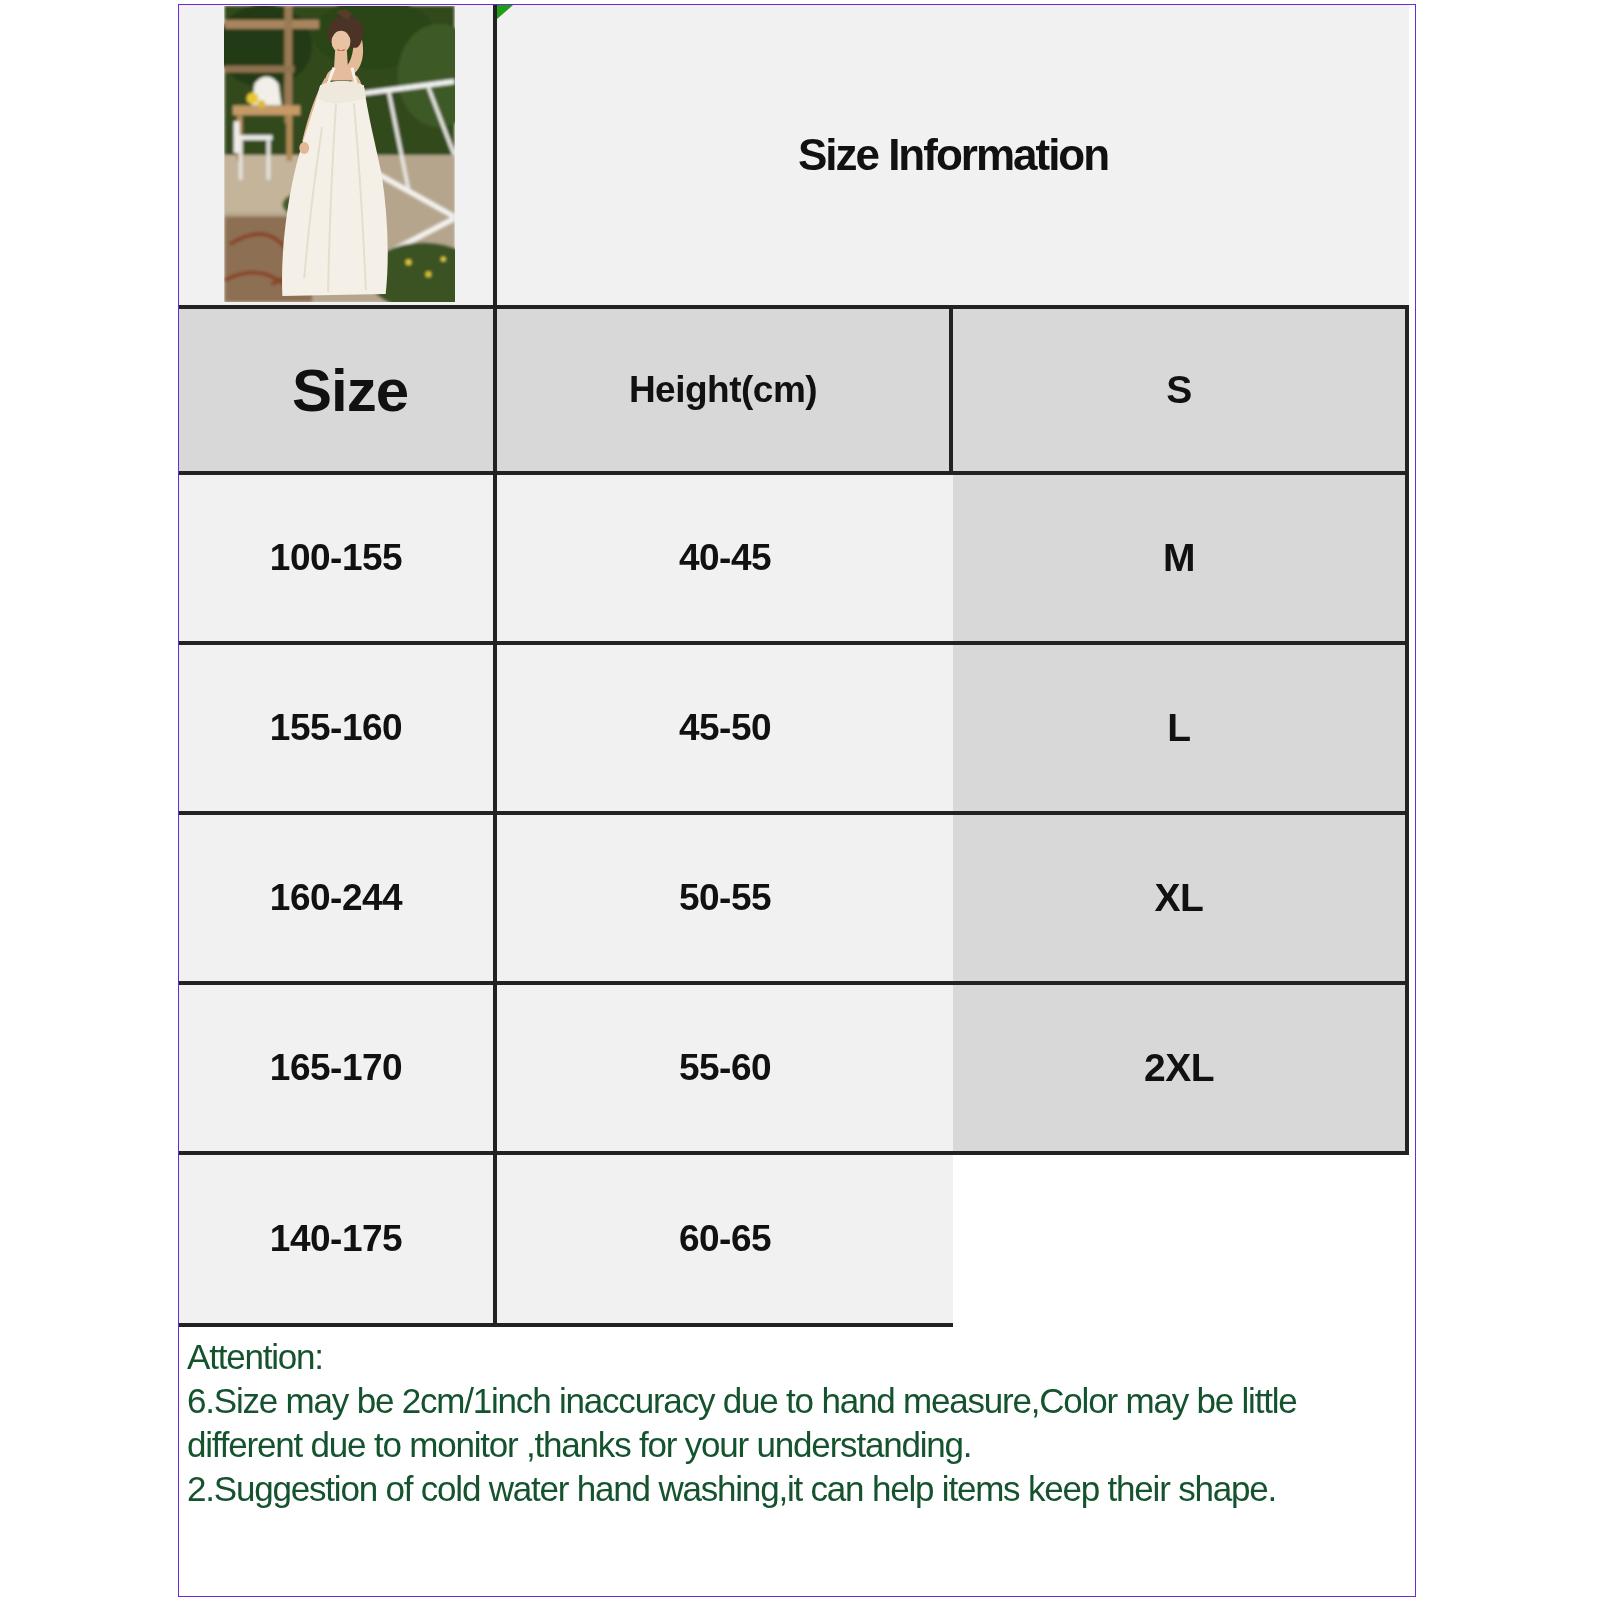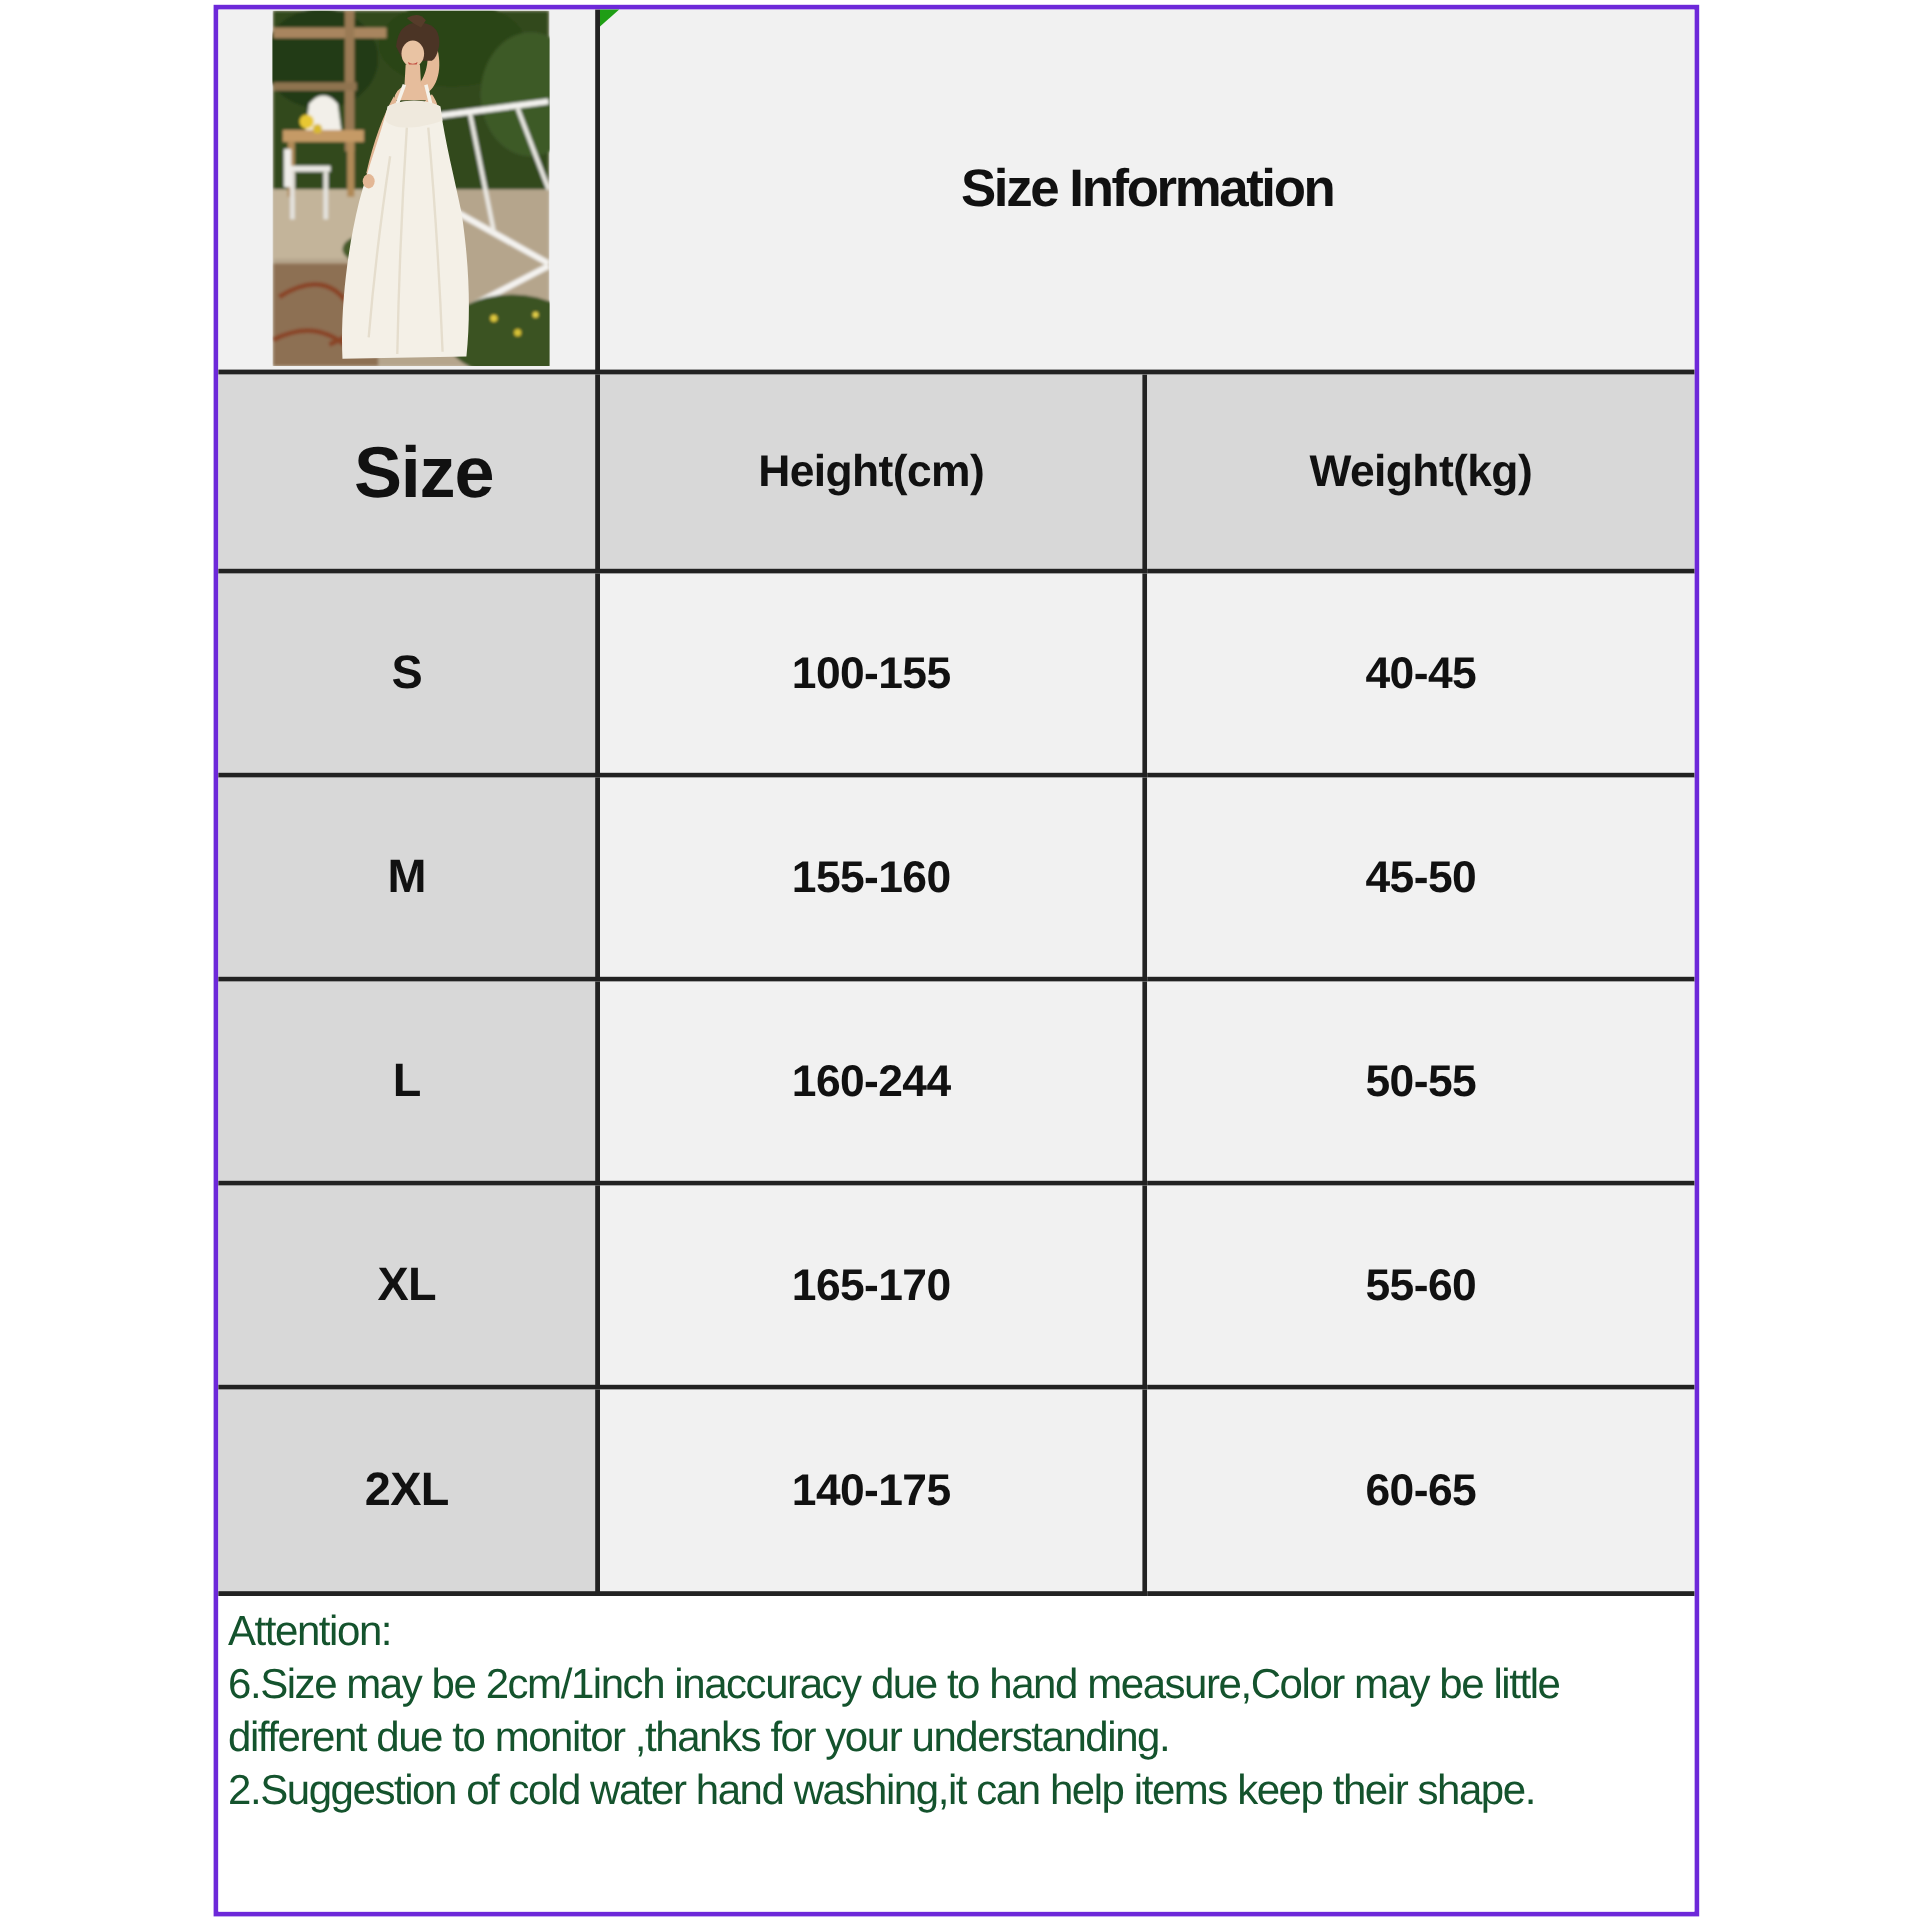"Size Information" .sheet { border: 4px solid #6d28d9 -> 1px solid #6d28d9 }
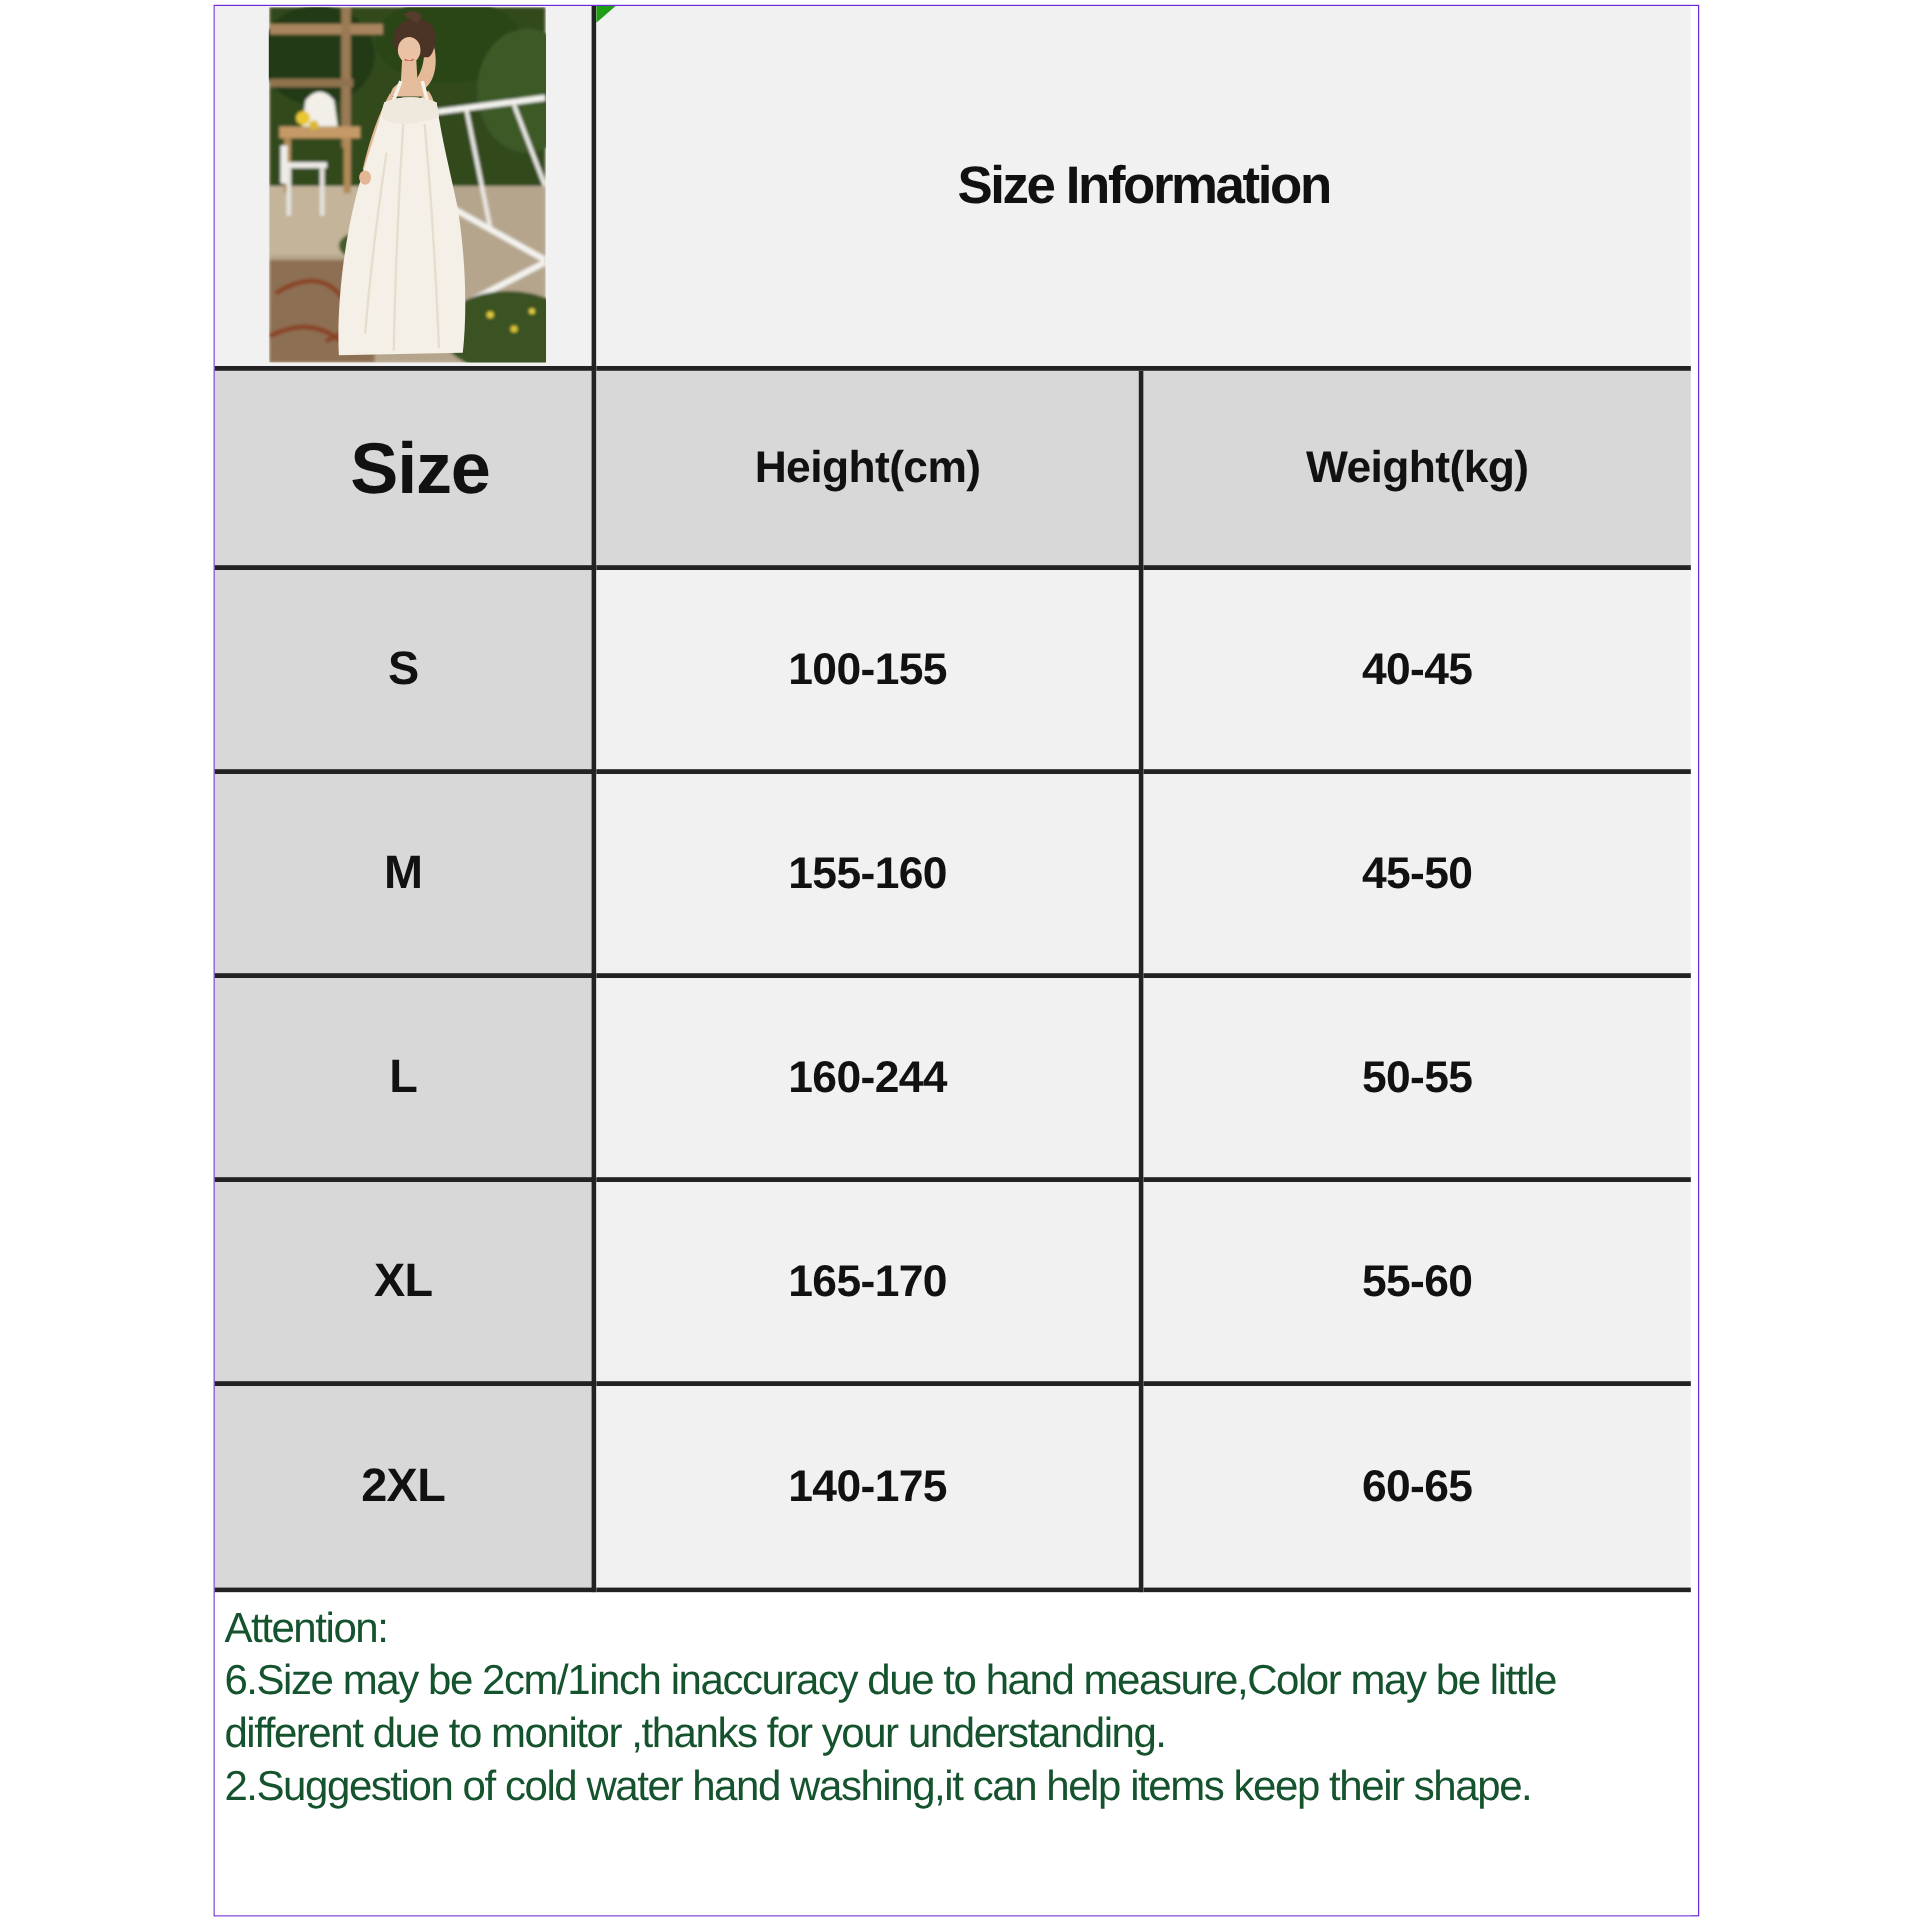"Weight(kg)" div.cell { html: <div>Weight(kg)</div> -> none }
